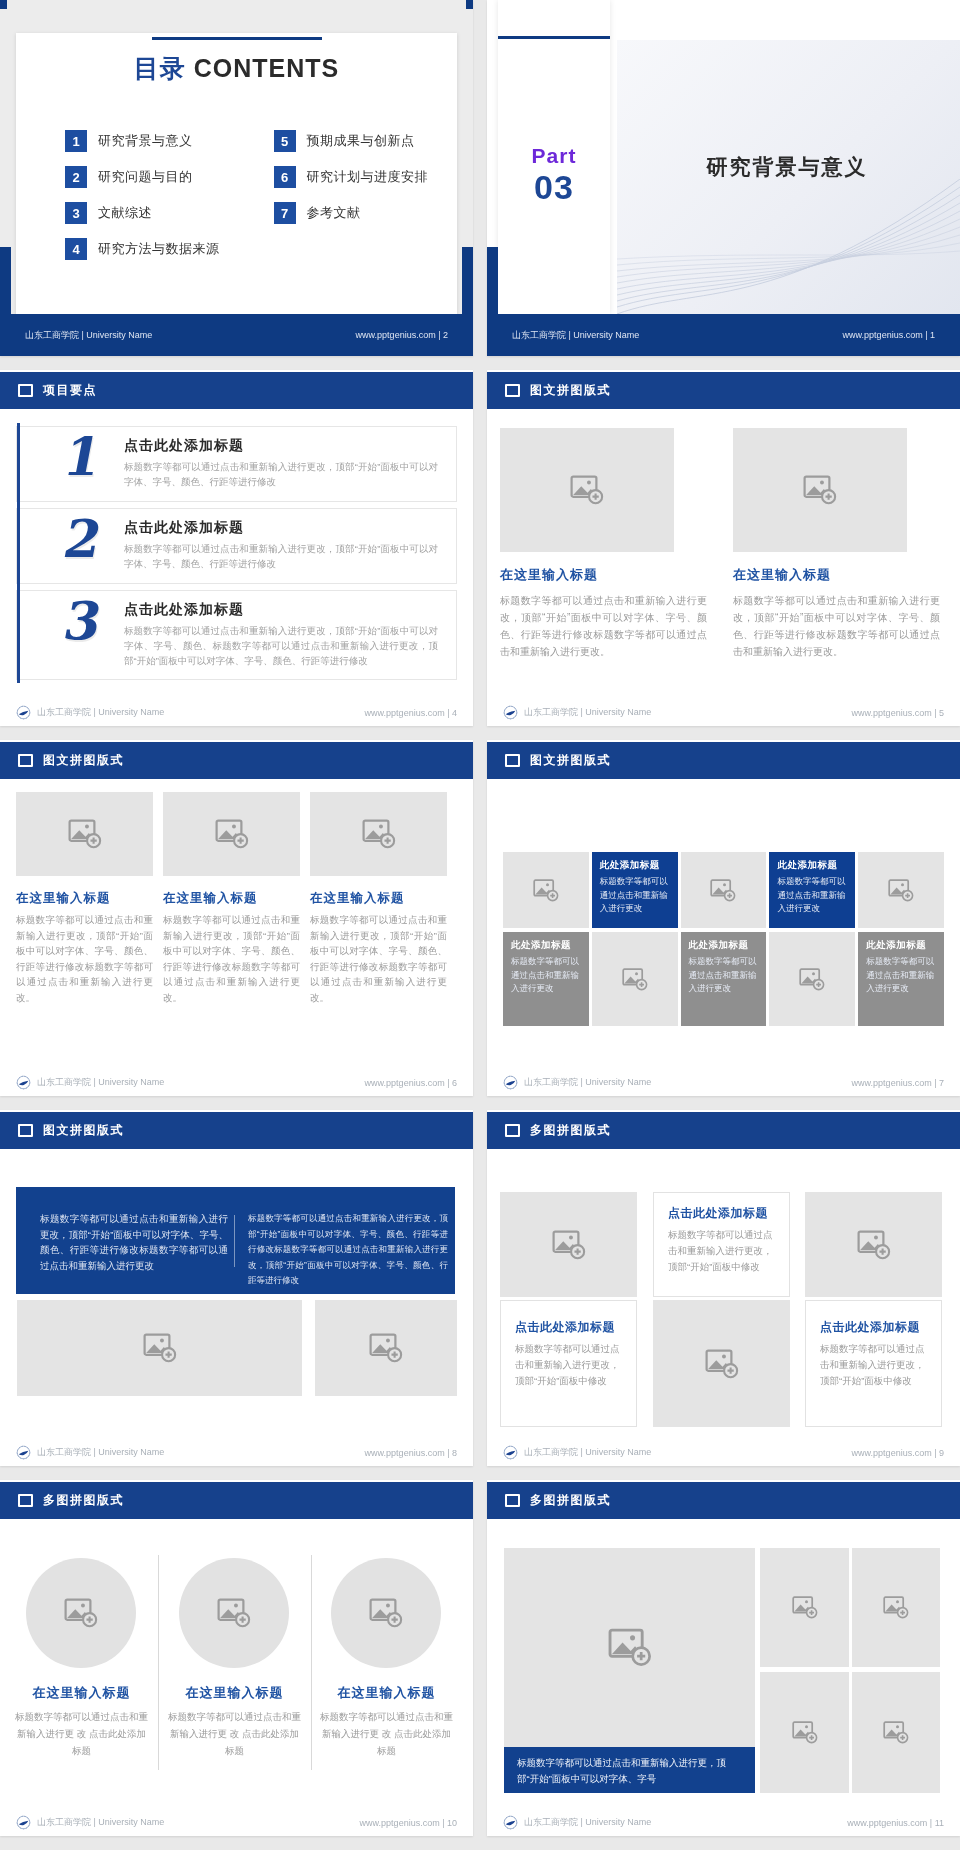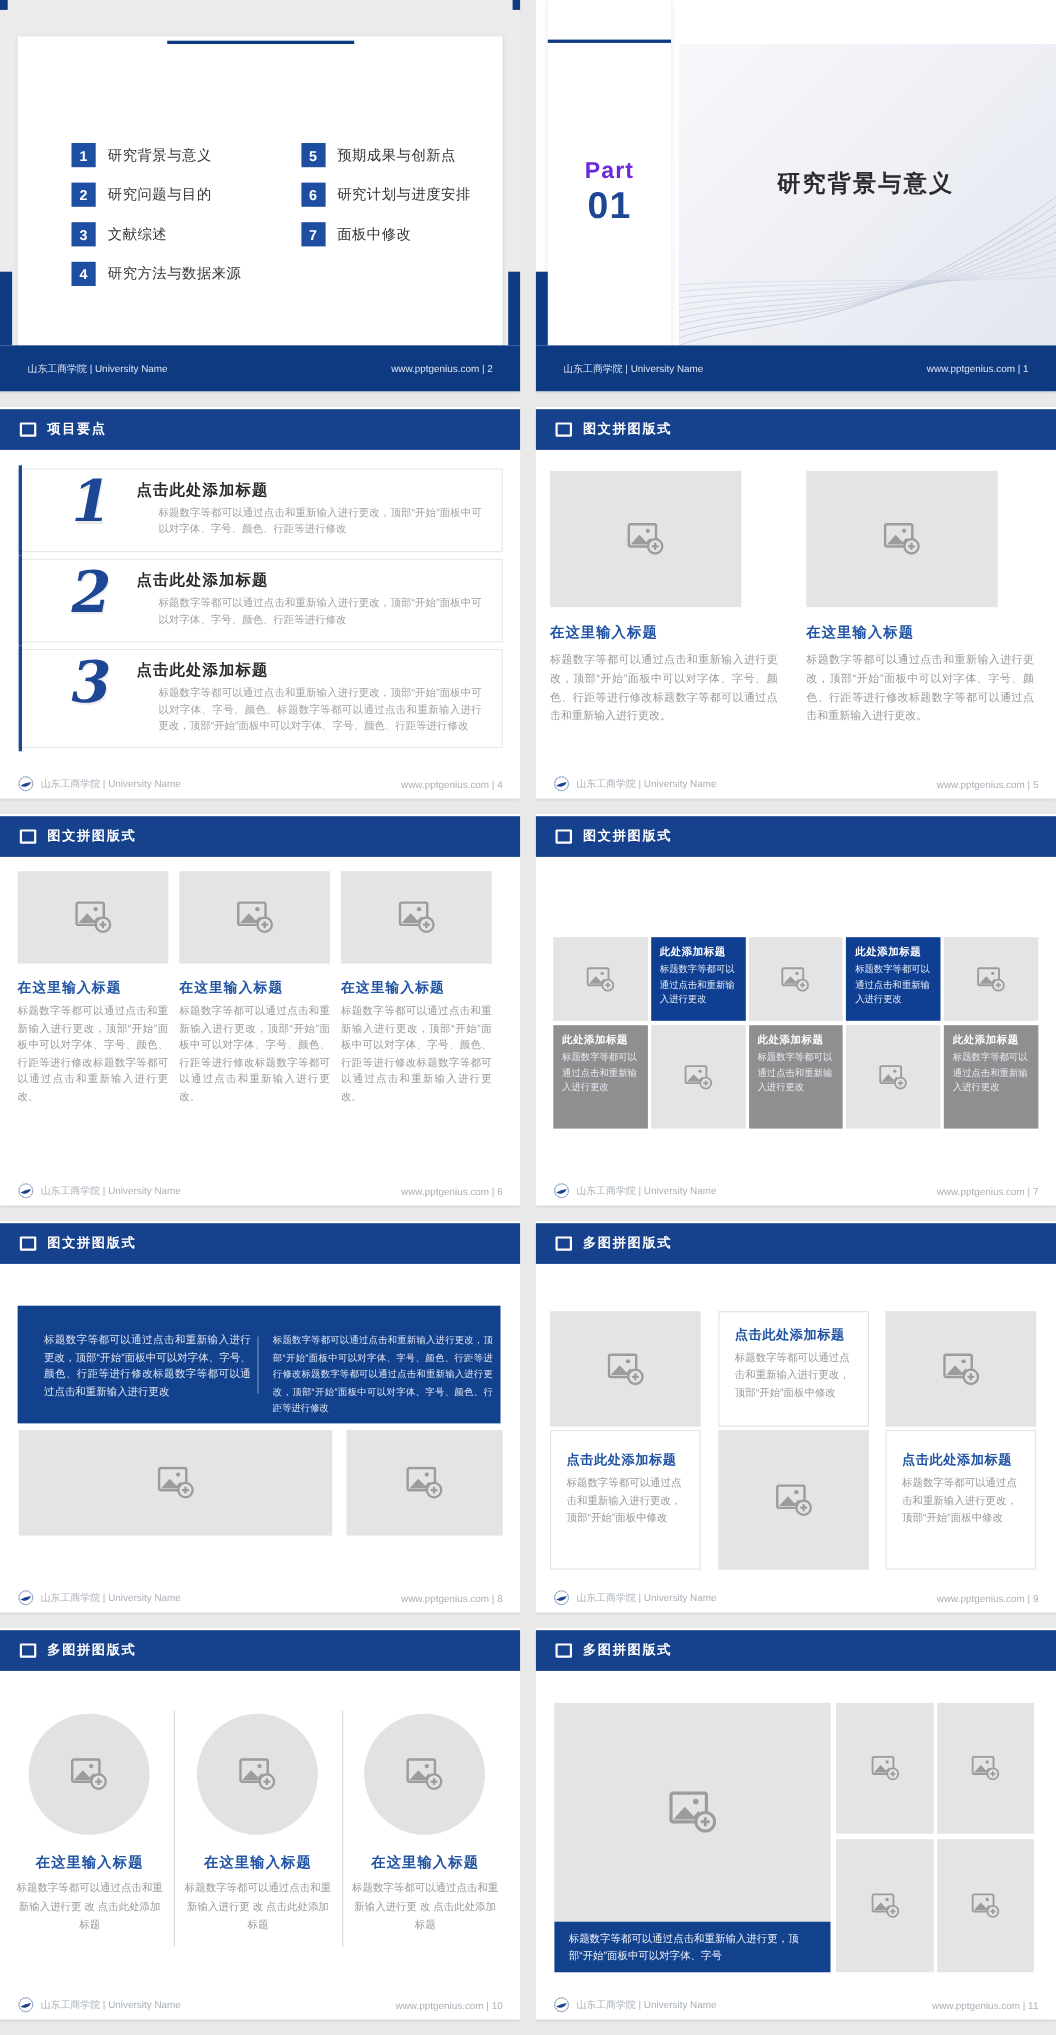"目录 CONTENTS" div.toc-title { html: none -> <div> <span>目录</span><span>CONTENTS</span> </div> }
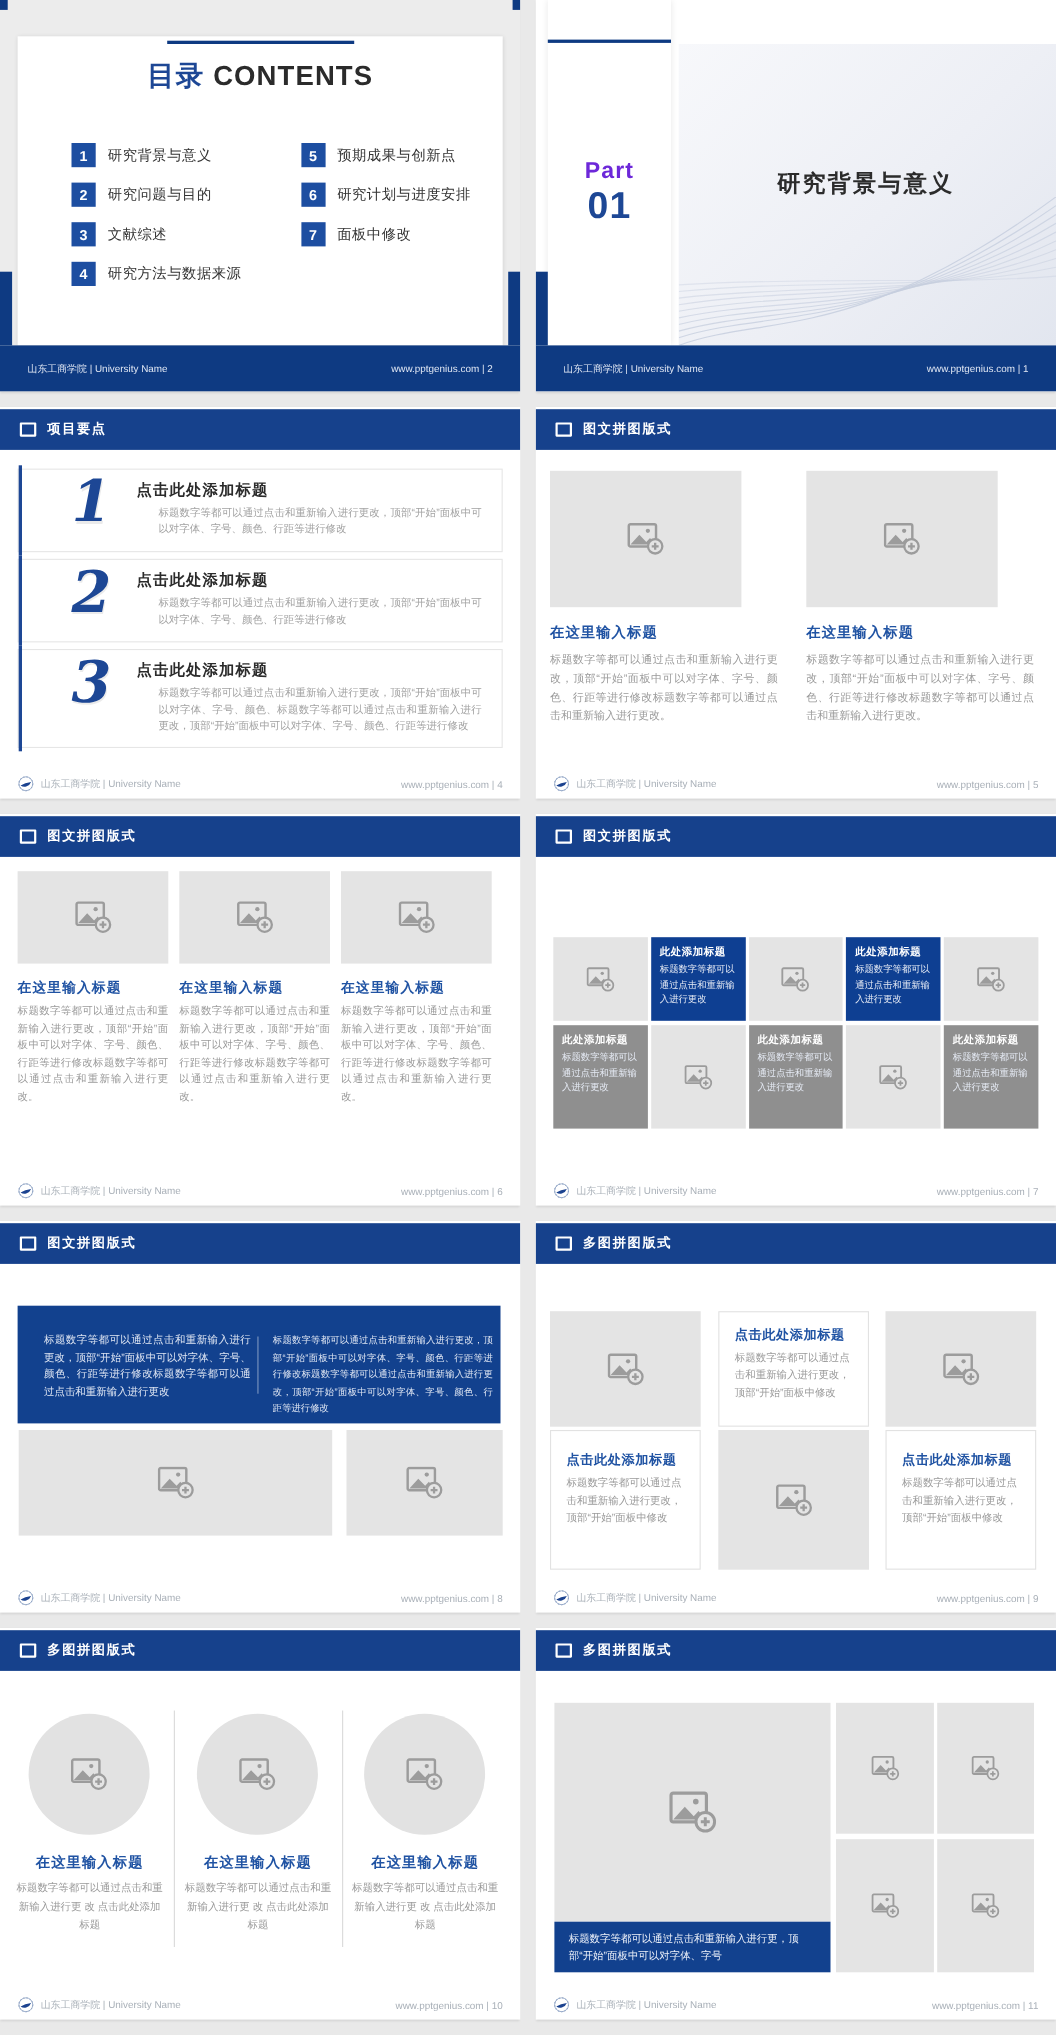"01" div.part-num { text: 01 -> 03 }
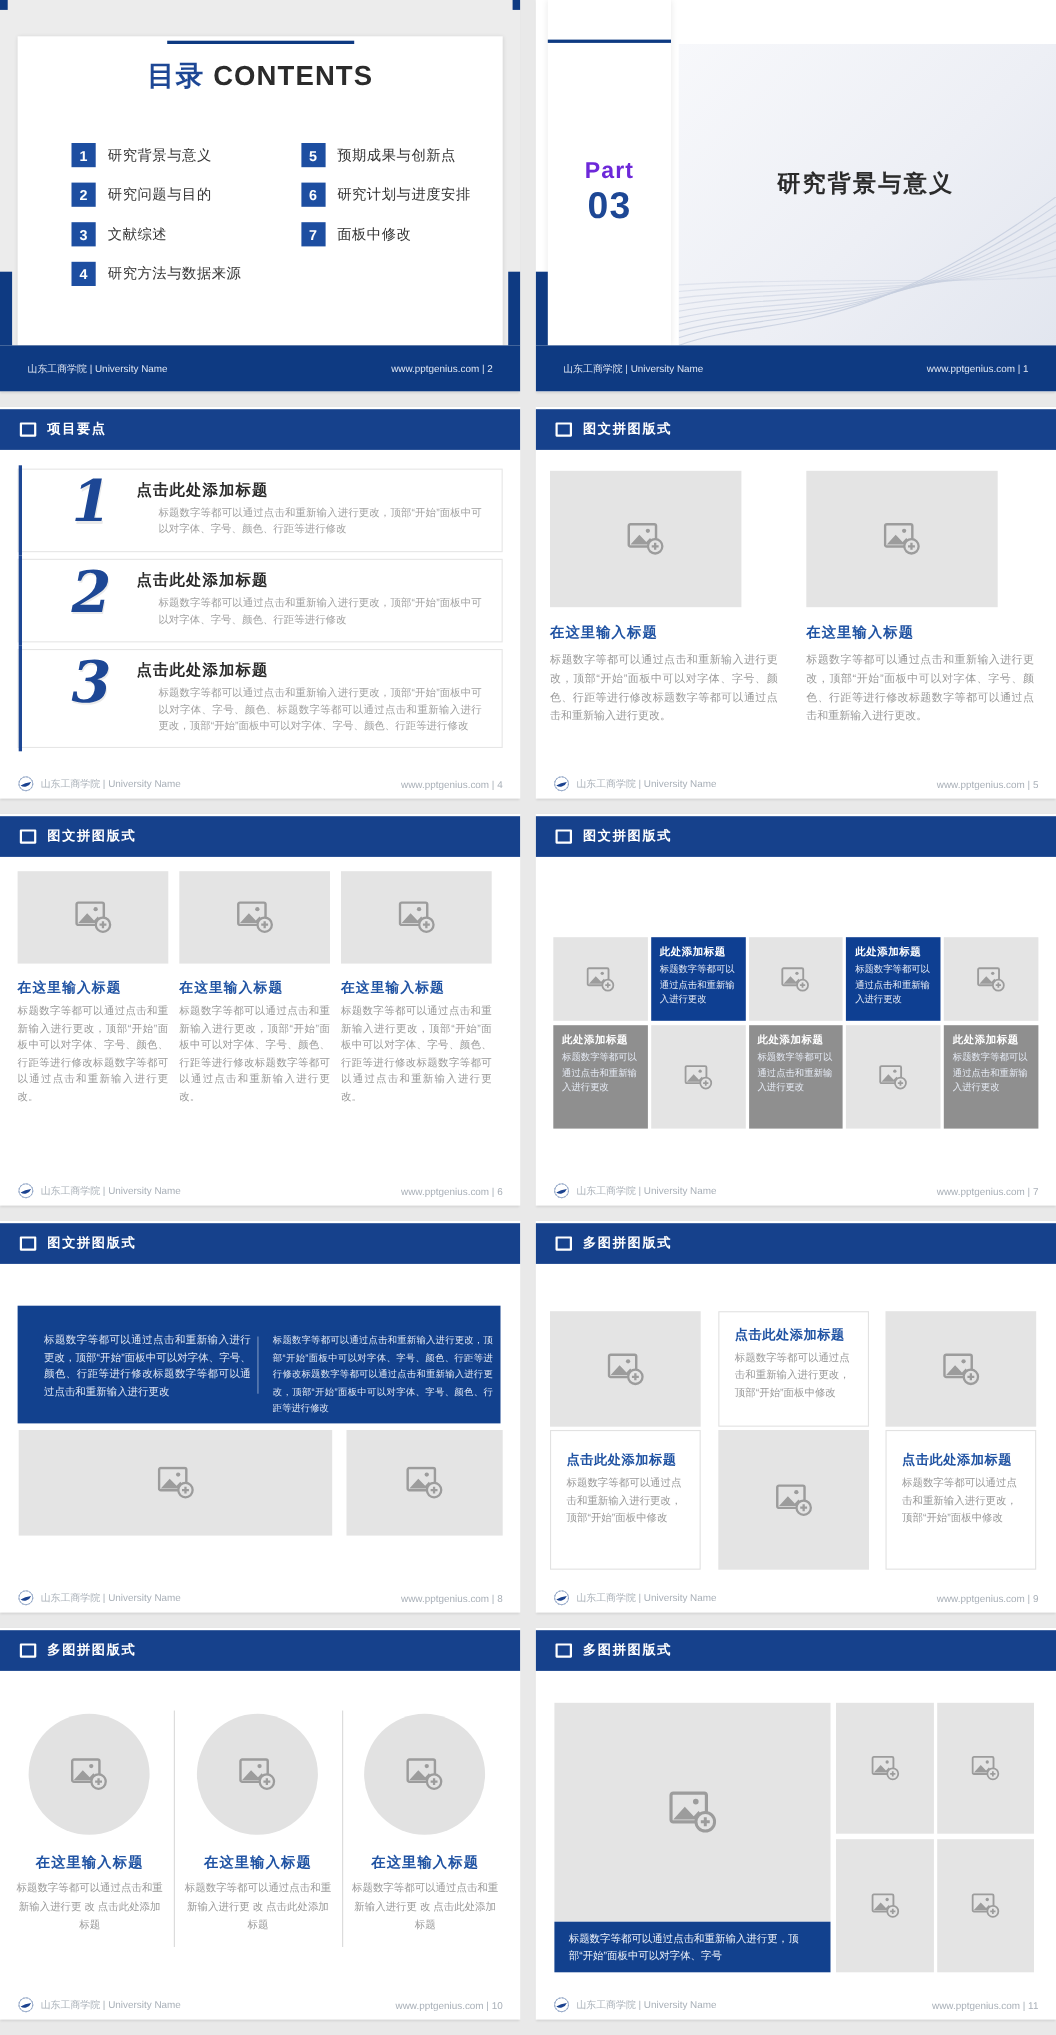"面板中修改" span.lbl { text: 面板中修改 -> 参考文献 }
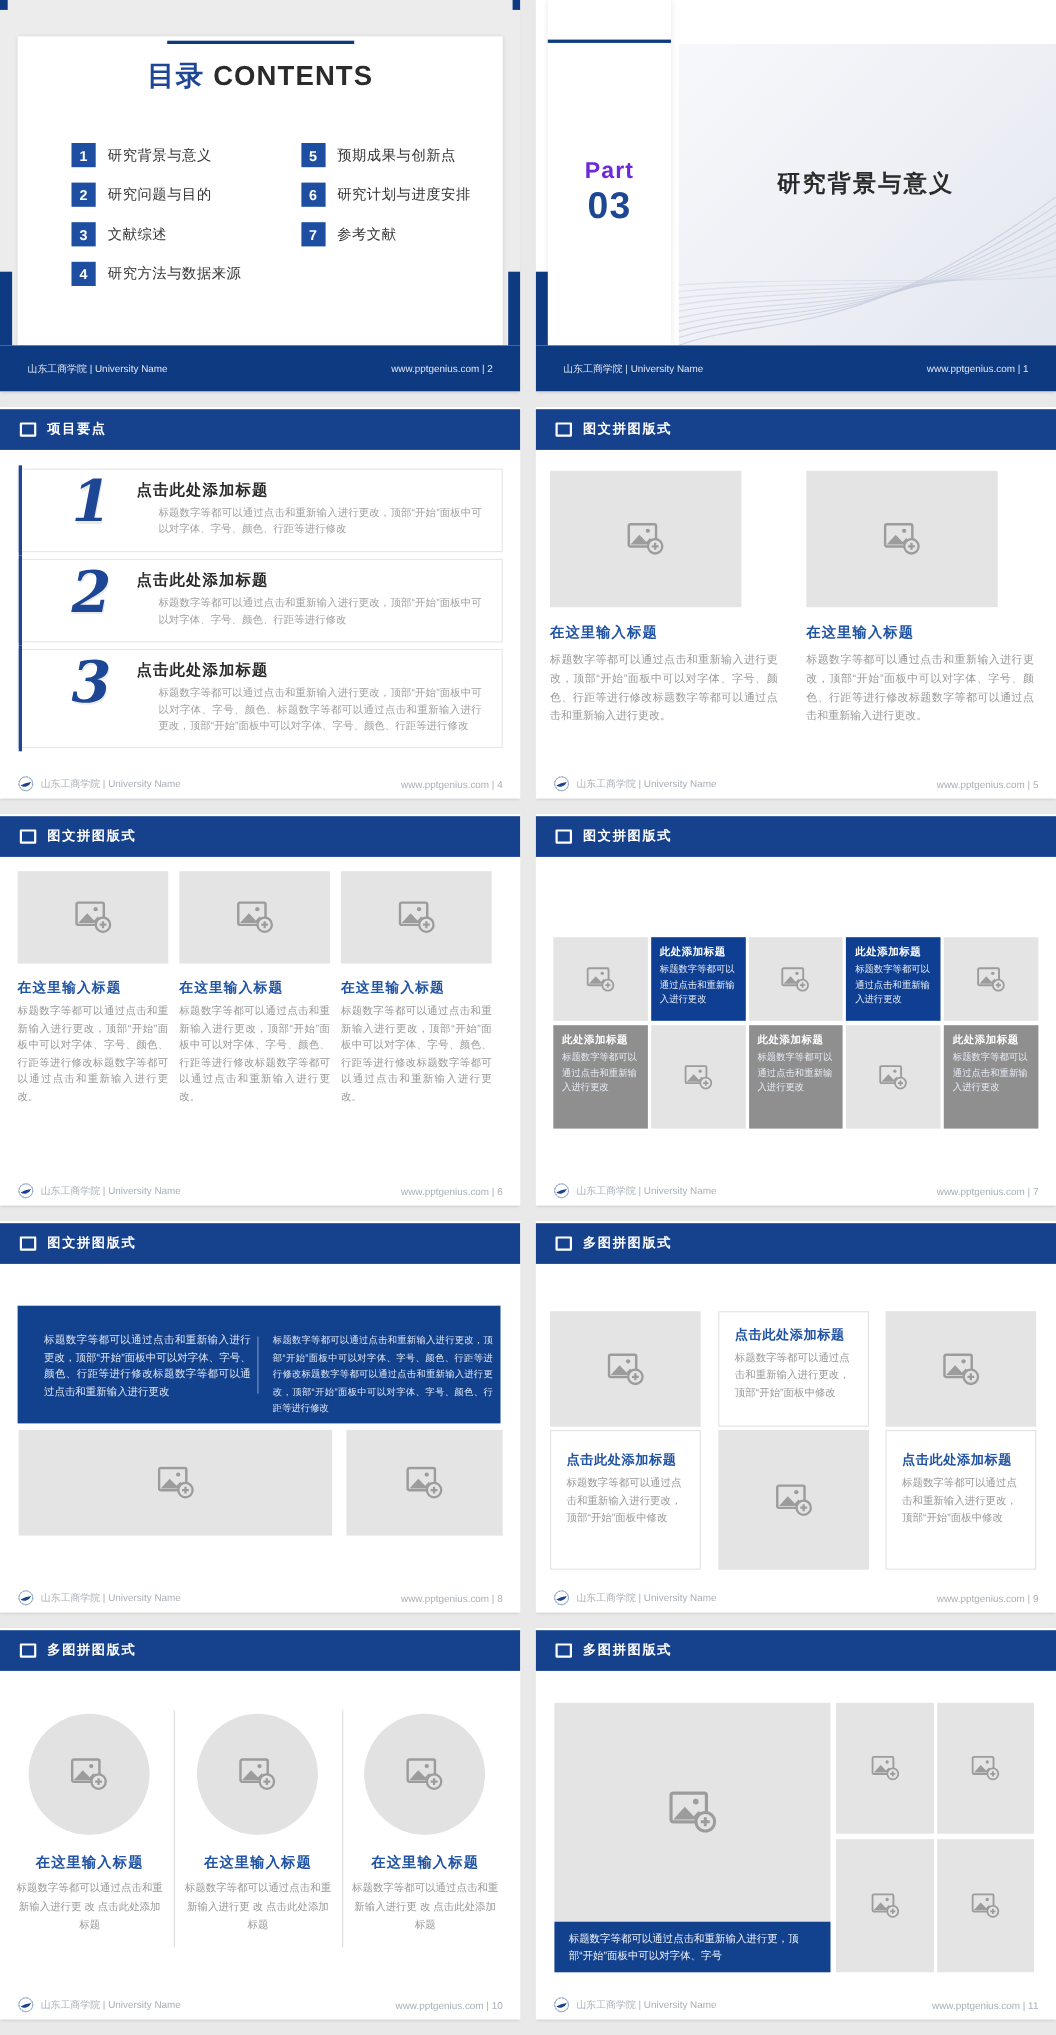"标题数字等都可以通过点击和重新输入进行更改，顶部“开始”面板中可以对字体、字号、颜色、行距等进行修改" .kp-body { margin-left: 20px -> none }
